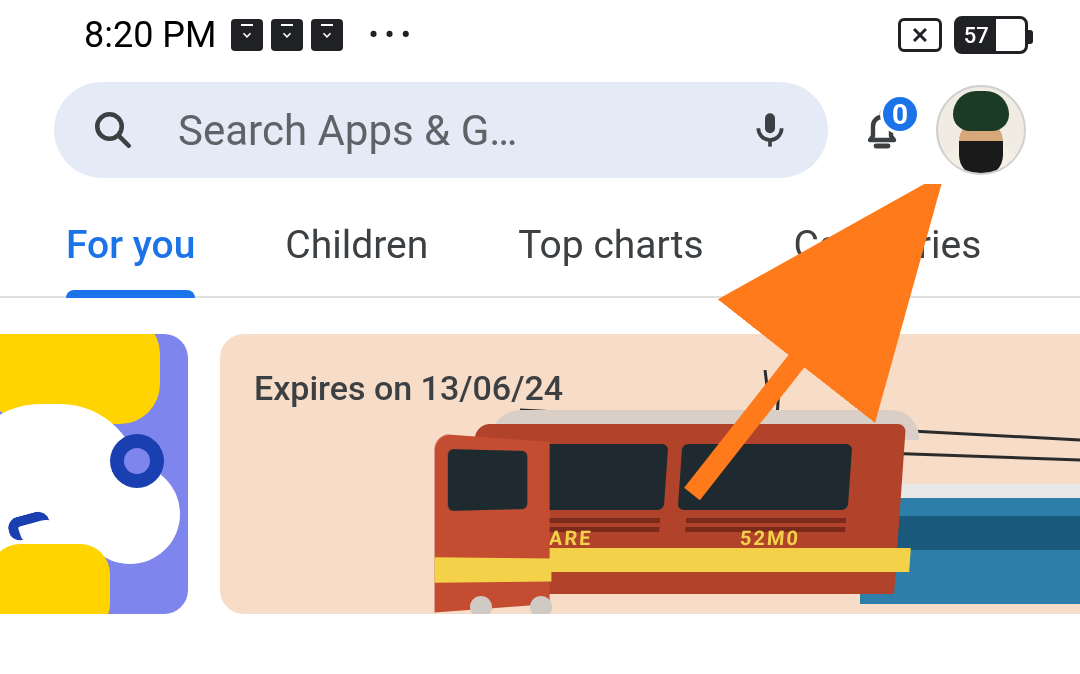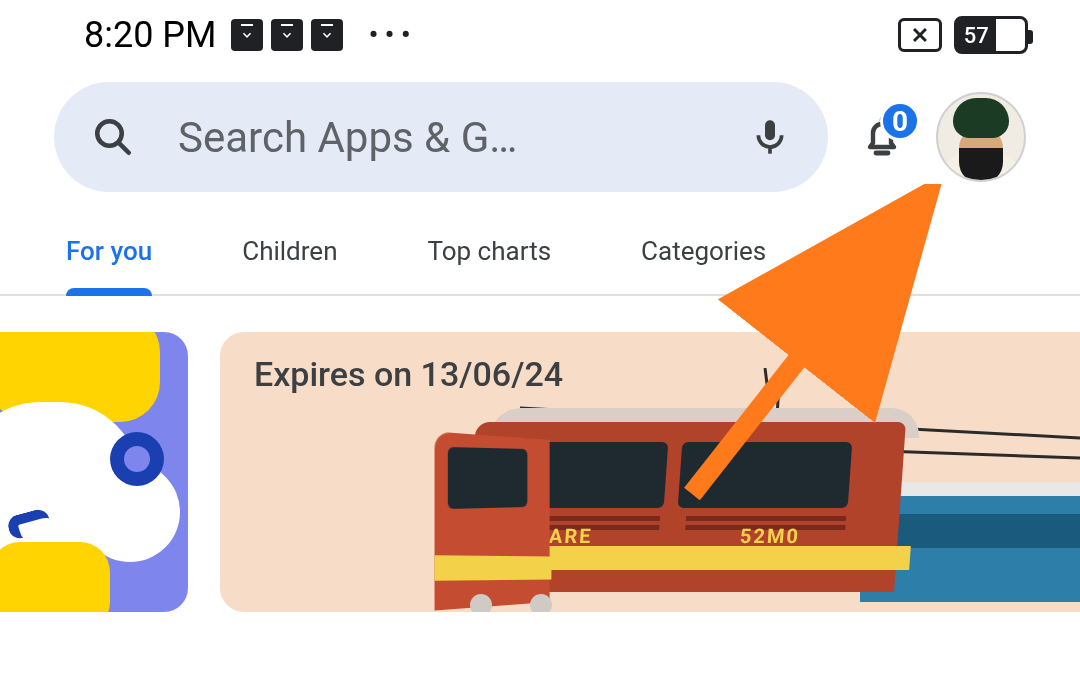"Search Apps & G…" .search-pill { height: 110px -> 96px }
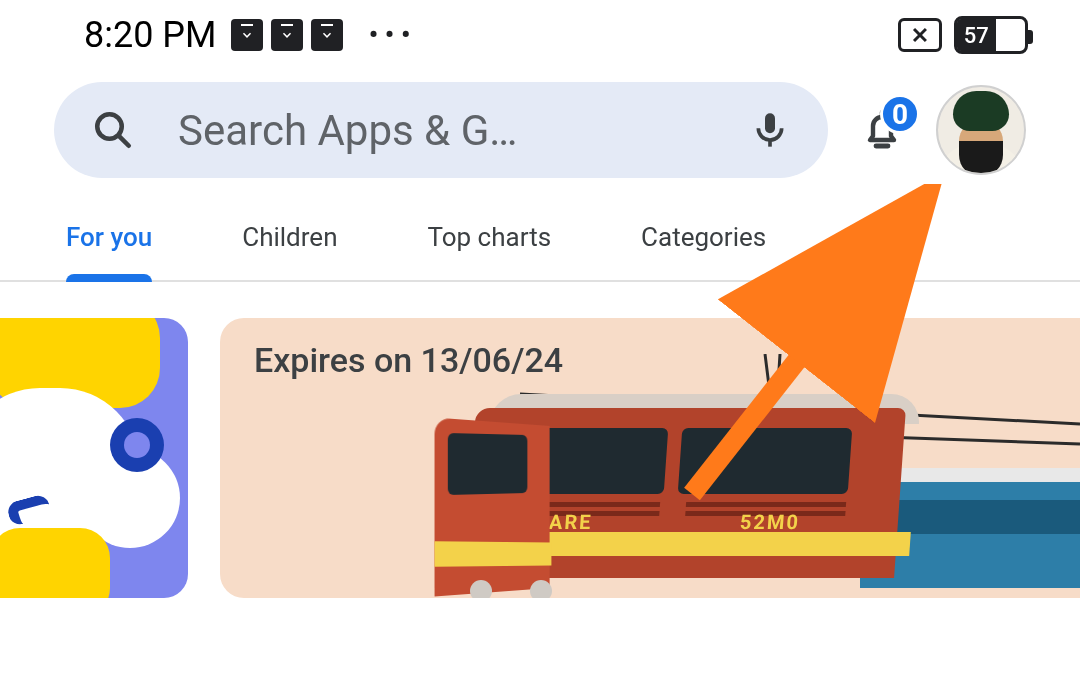"For you" .tab { font-size: 26px -> 39px }
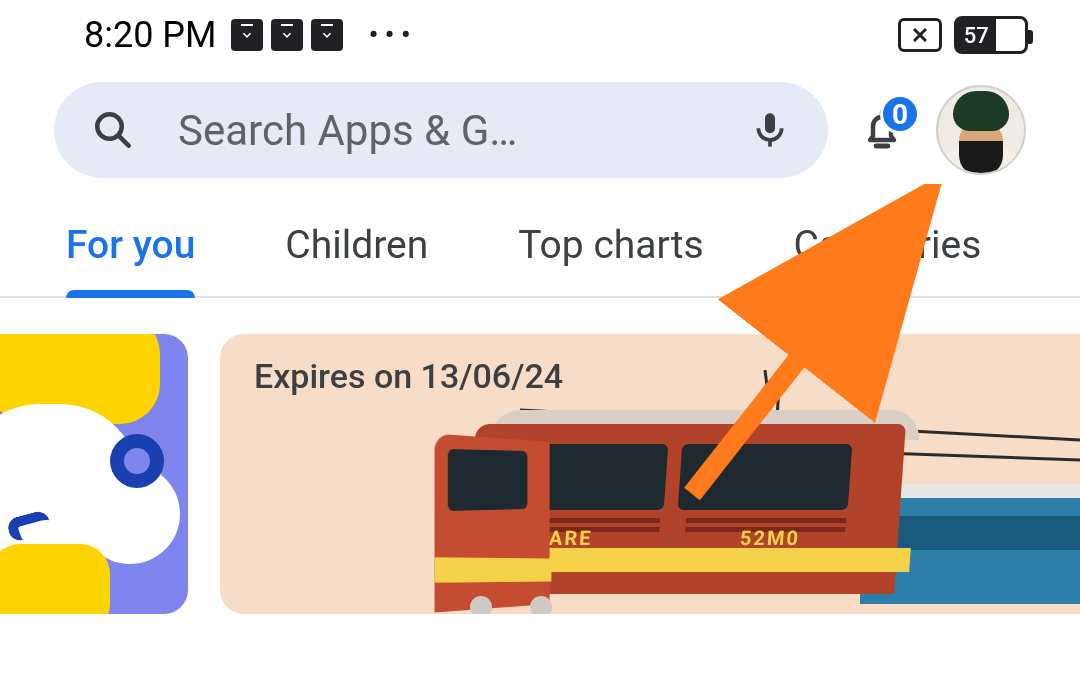"Expires on 13/06/24" .c2-label { top: 22px -> 34px }
